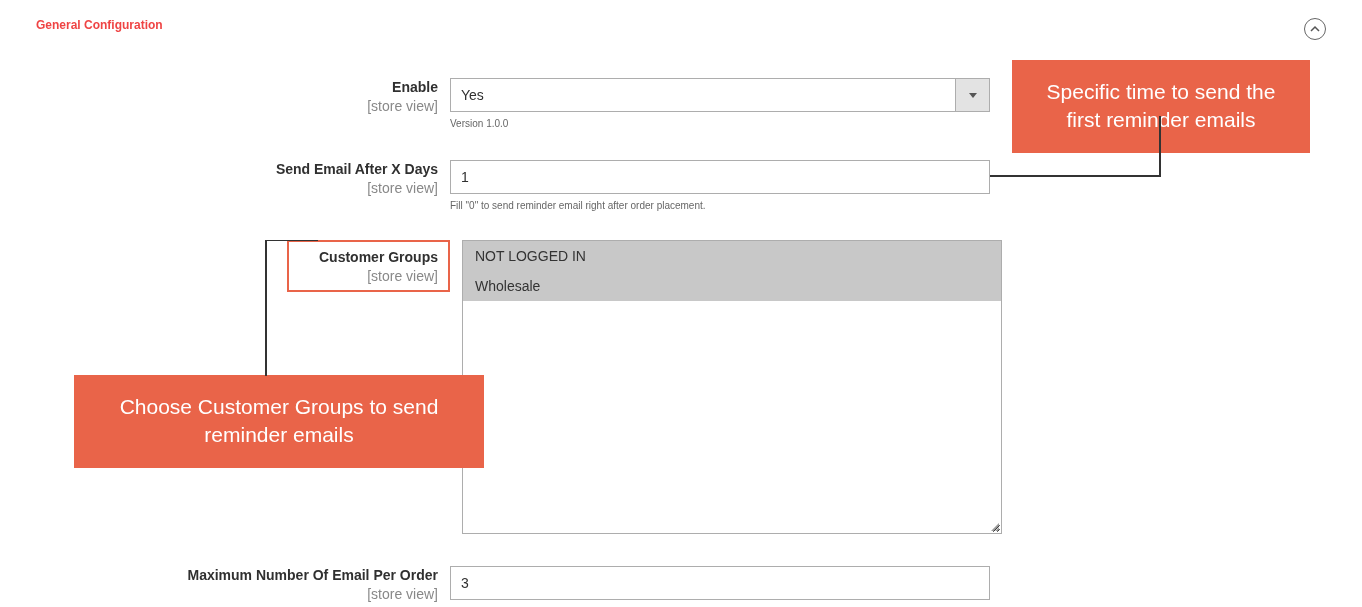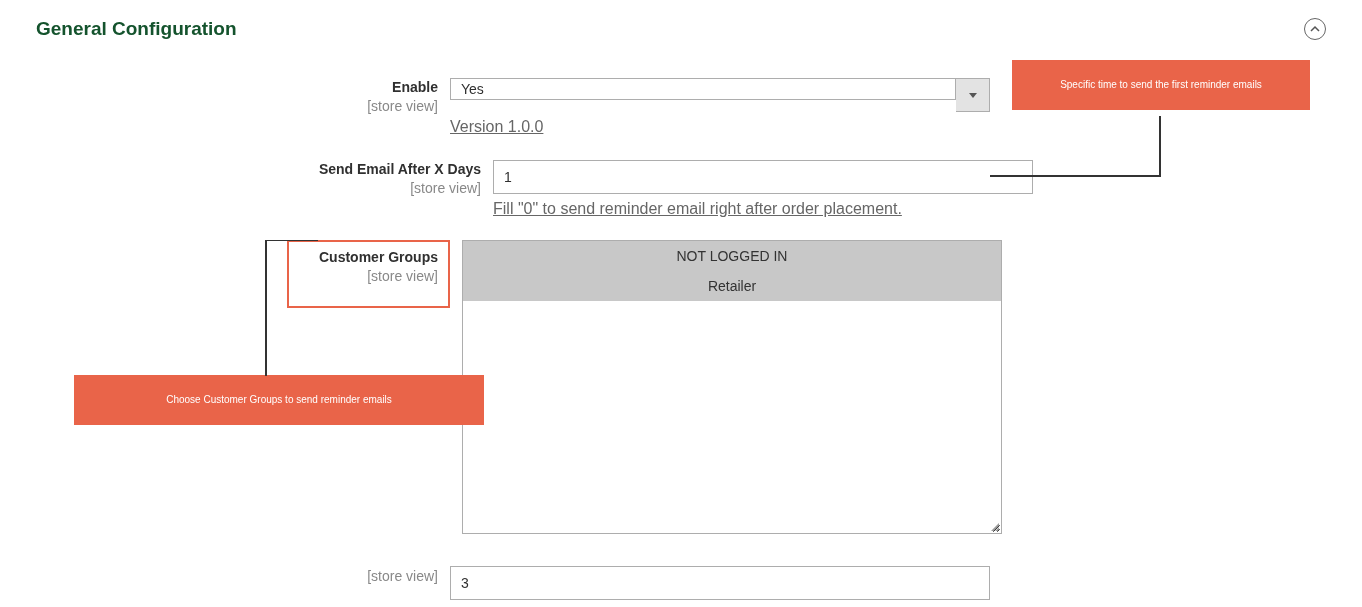"General Configuration" .section-title { color: #14532d -> #ef4444; font-size: 19px -> 12px }
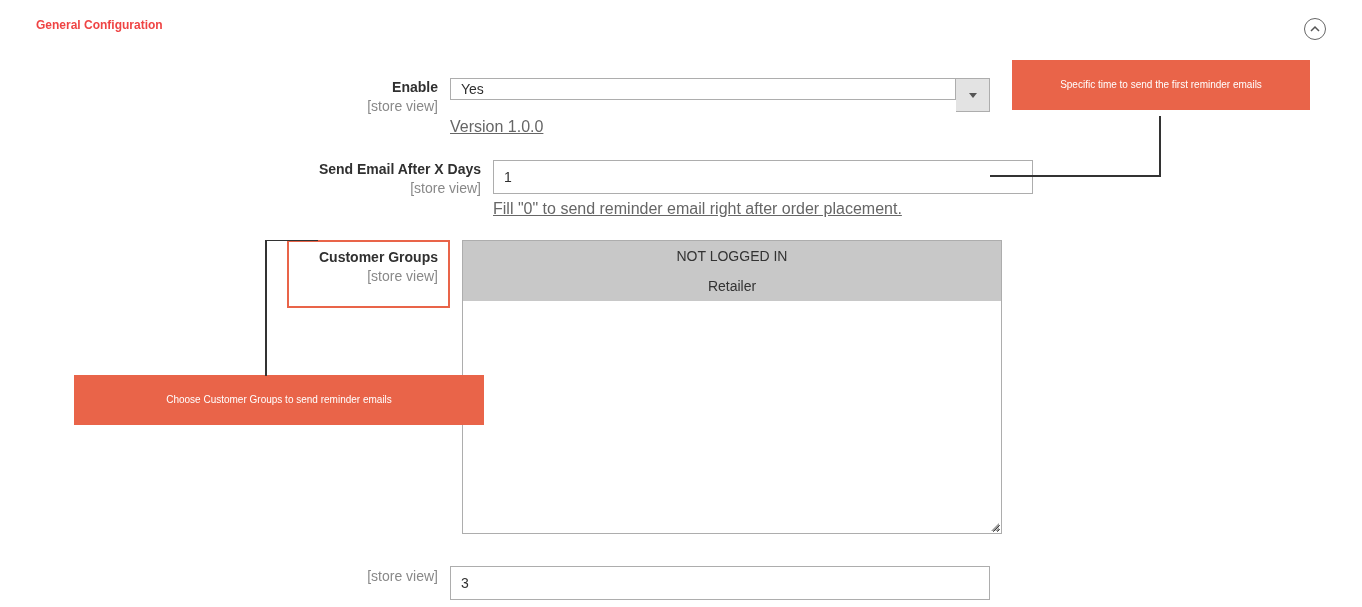"Yes" .select-display { height: 22px -> 34px }
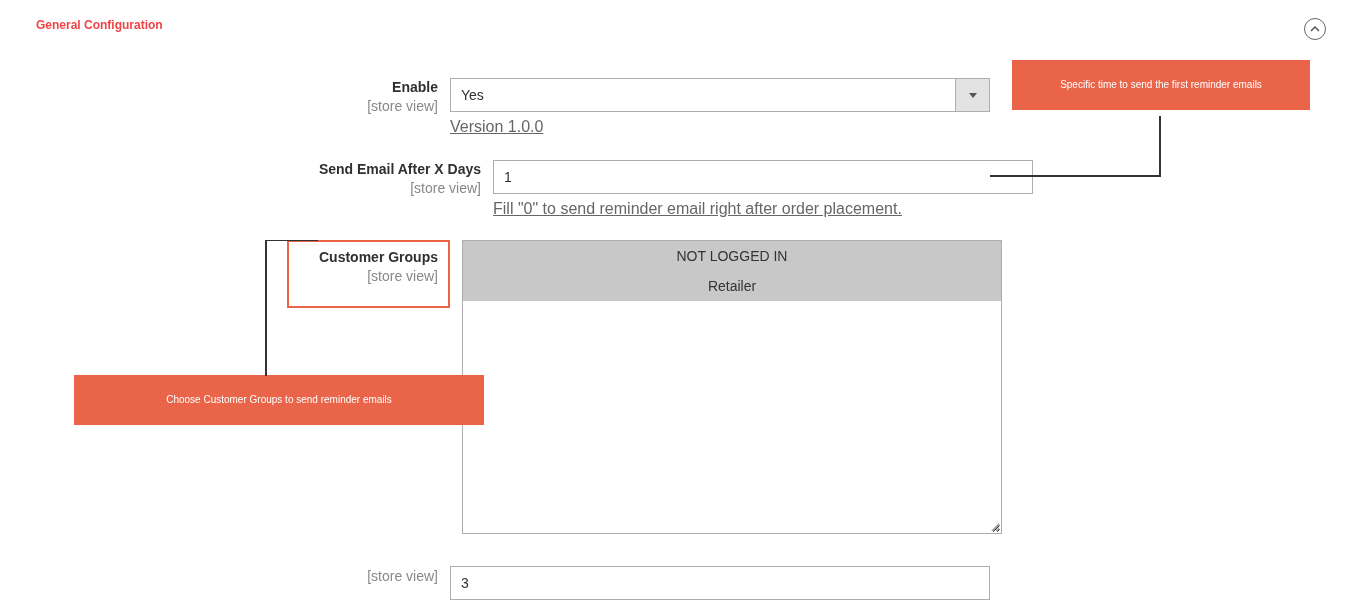"Specific time to send the" .callout { font-size: 10px -> 21px }
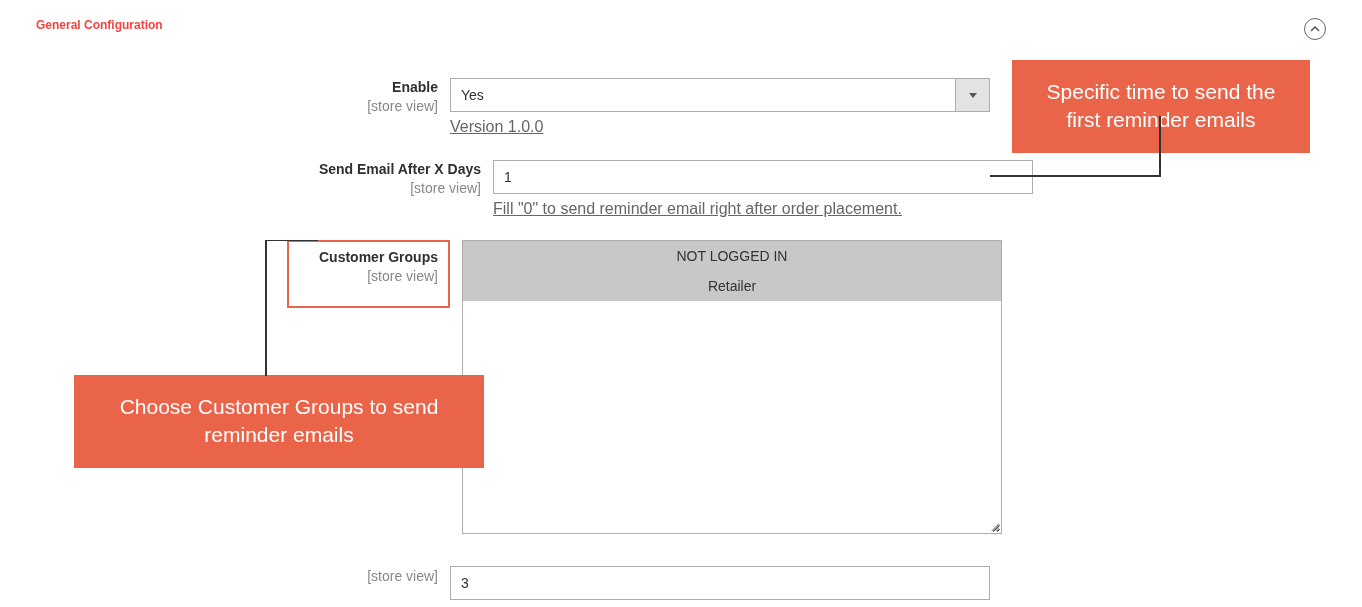"Version 1.0.0" .help-text { font-size: 16px -> 10px; text-decoration: underline -> none }
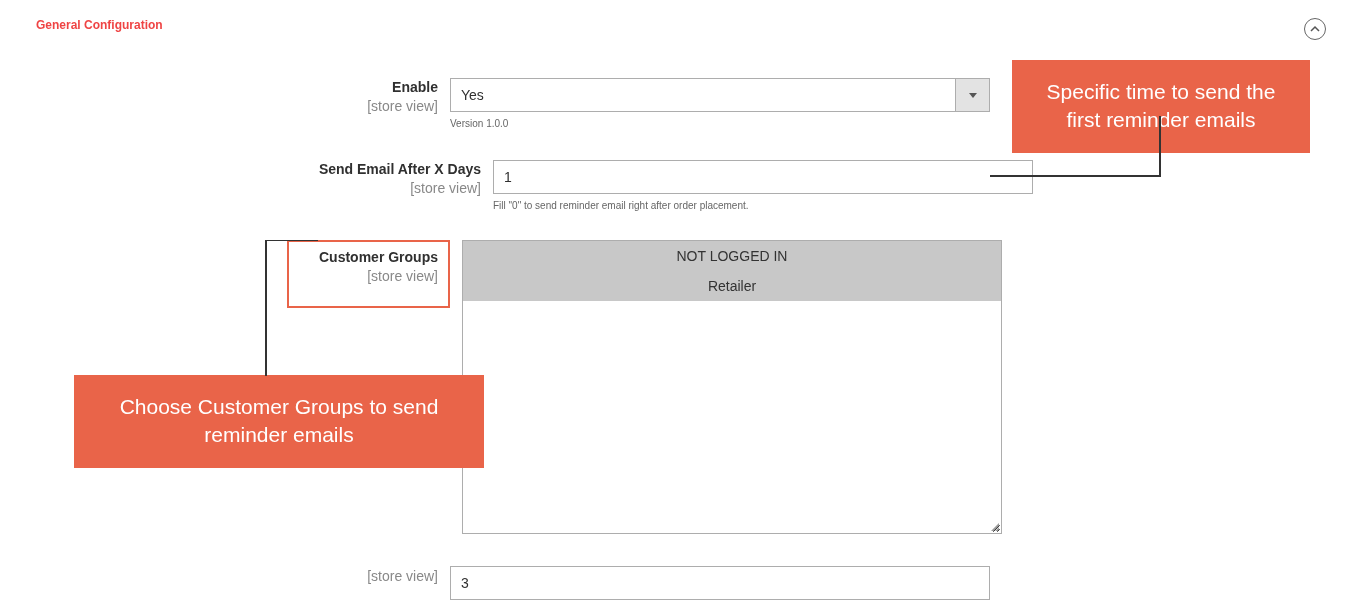"Send Email After X Days" div.form-row { padding-left: 43px -> none }
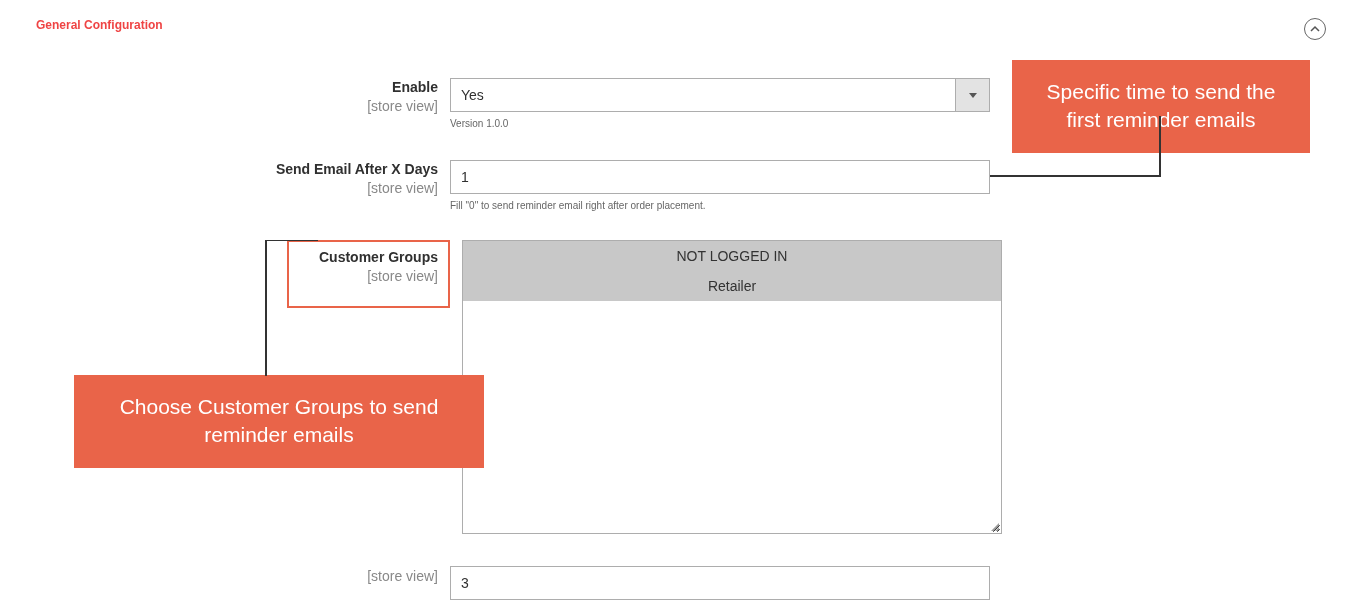"Customer Groups" .cg-label-box { padding: 6px 10px 22px 30px -> 6px 10px 6px 30px }
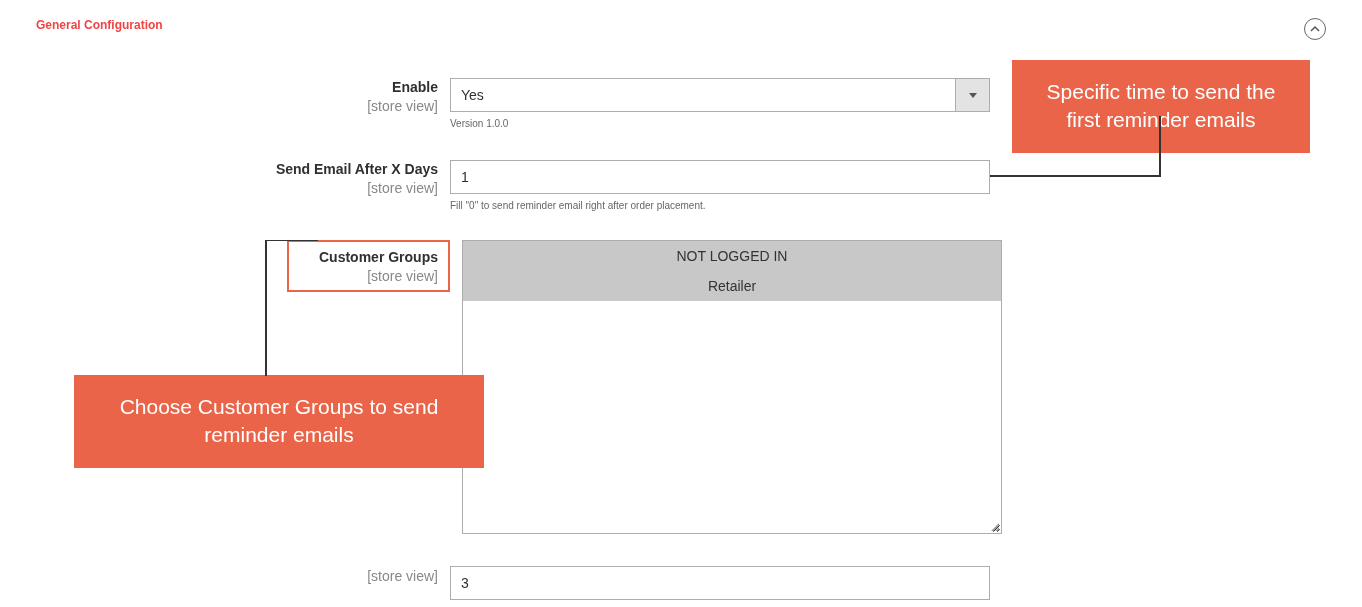"NOT LOGGED IN" .multiselect { text-align: center -> none }
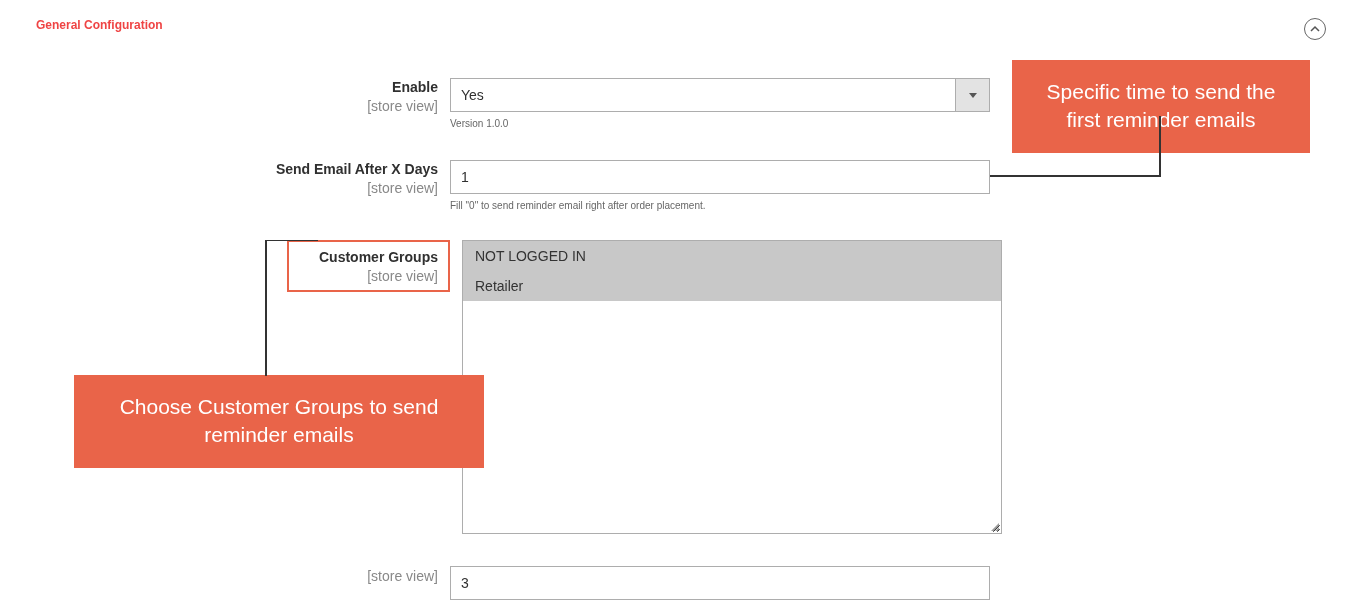"Retailer" div.ms-option { text: Retailer -> Wholesale }
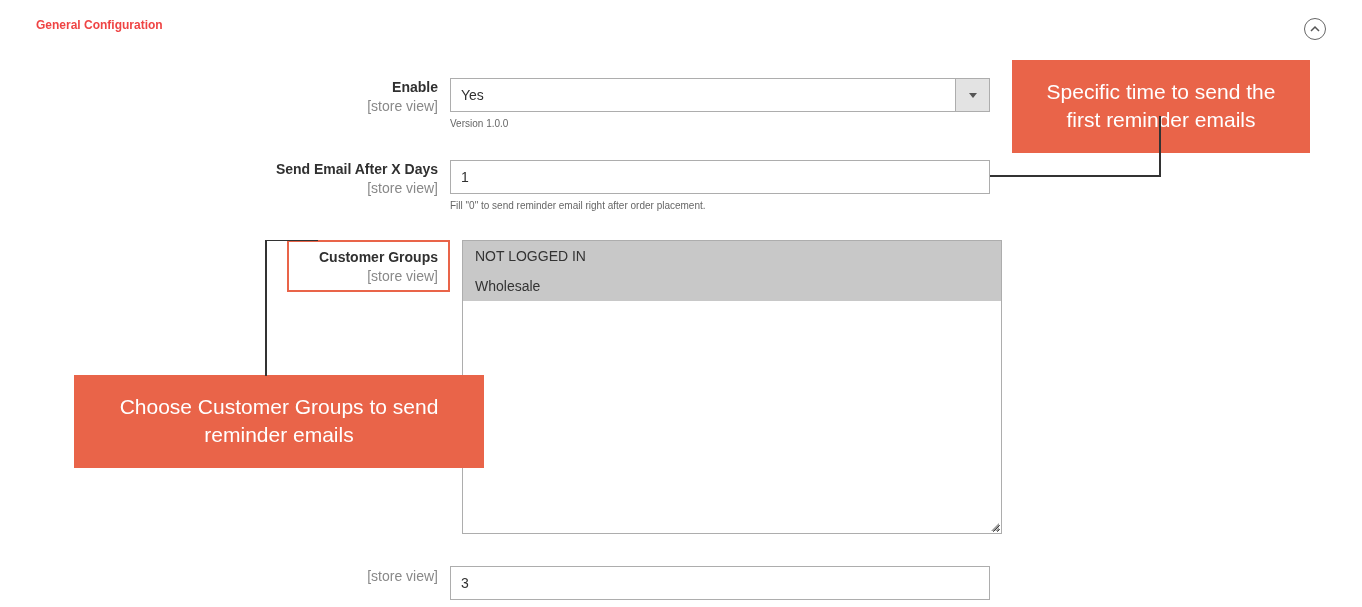"Maximum Number Of Email Per" span.label-main { html: none -> <span>Maximum Number Of Email Per Order</span> }
